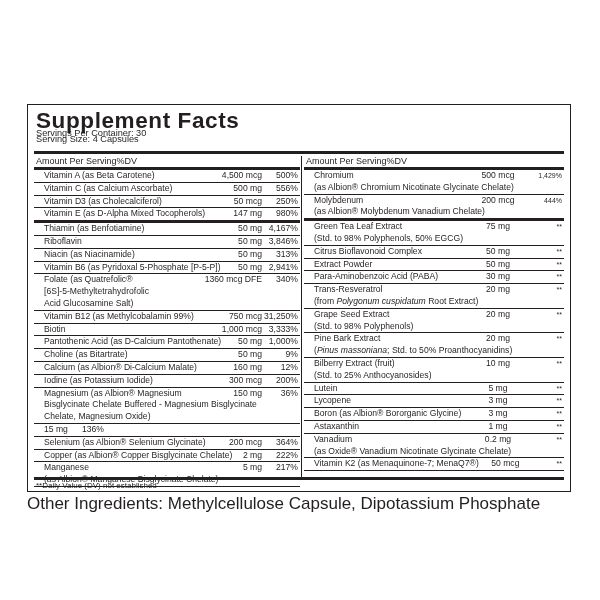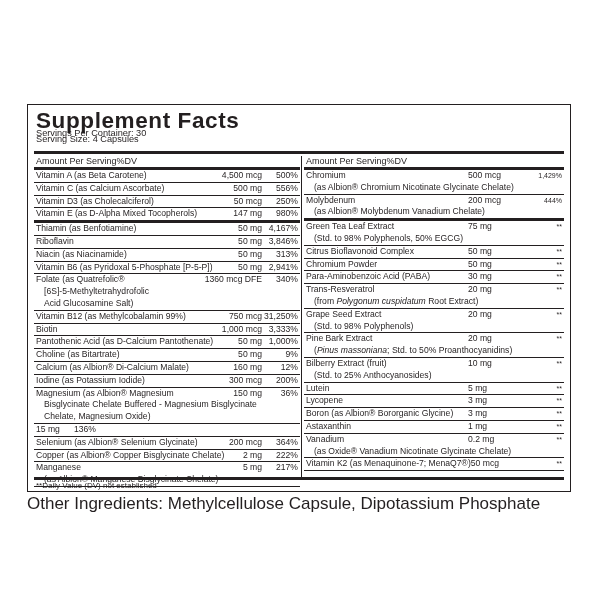"Vitamin A (as Beta Carotene)" .row .line1 { margin-left: none -> 8px }
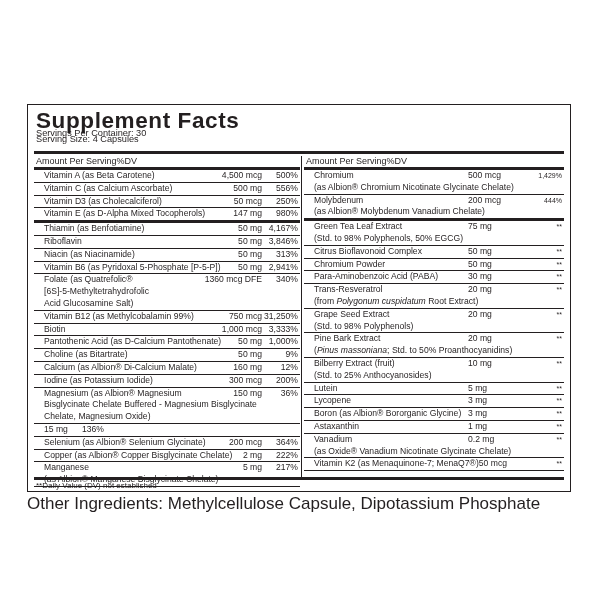"4,500 mcg" .row .amt { text-align: left -> center }
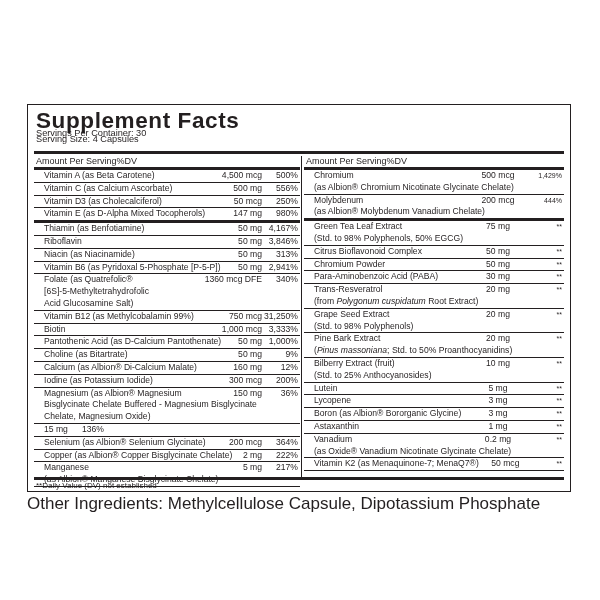"Chromium Powder" span.name { text: Chromium -> Extract }
